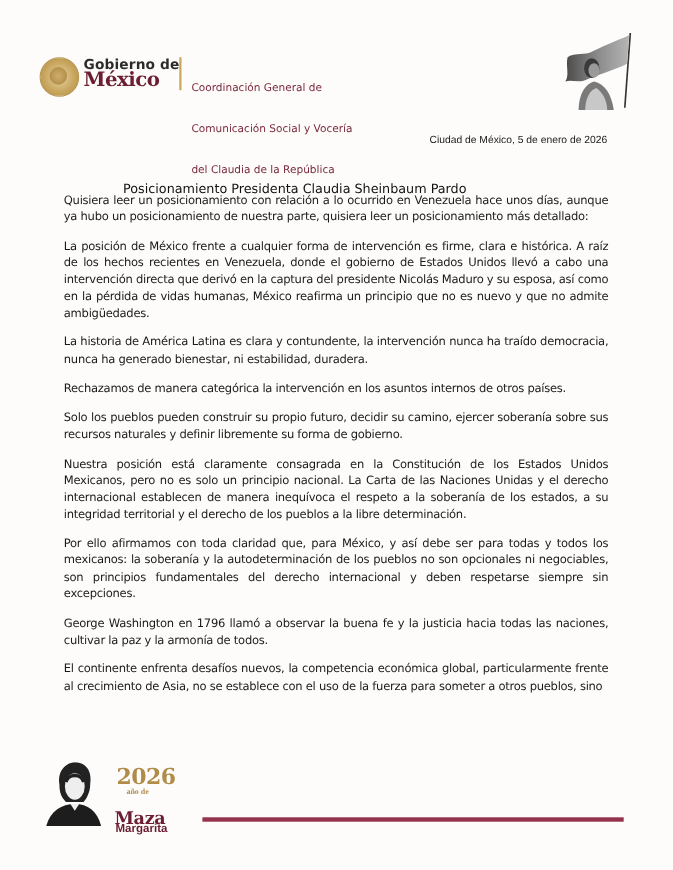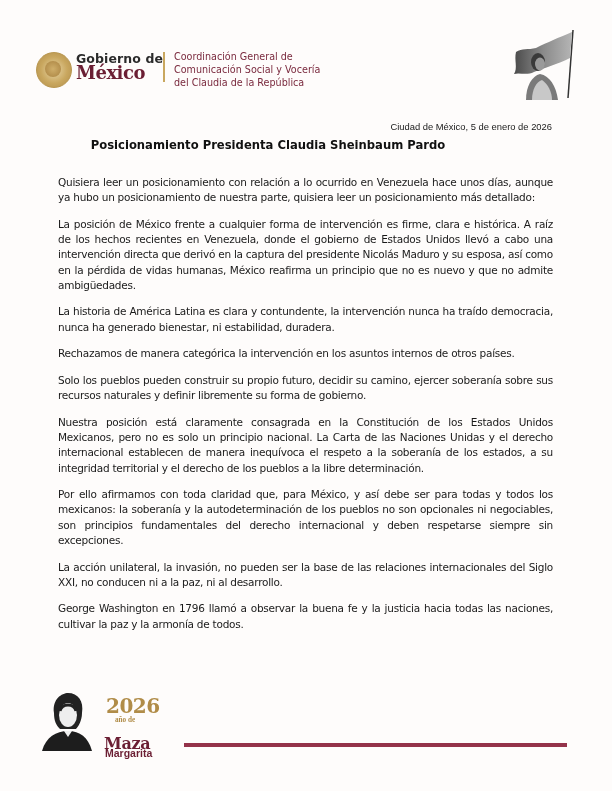"Coordinación General de" .ccs div { margin-top: none -> 24px }
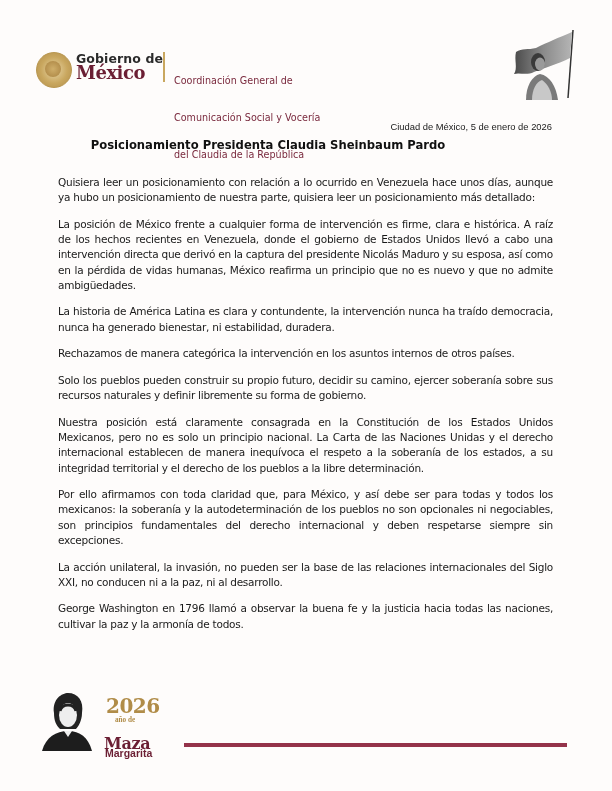"Posicionamiento Presidenta Claudia" .title { font-weight: bold -> normal; top: 138px -> 164px }
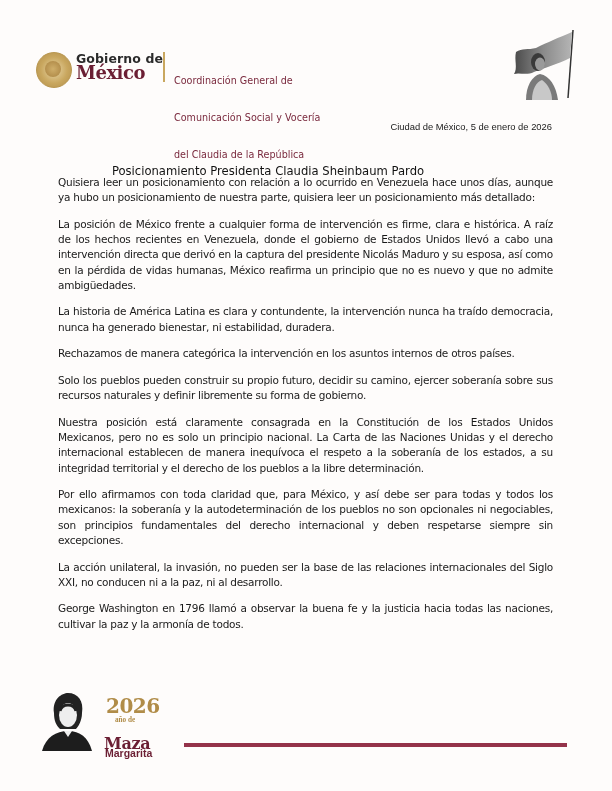"La acción unilateral, la invasión," p { html: <p>La acción unilateral, la invasión, no pueden ser la base de las relaciones internacionales del Siglo XXI, no conducen ni a la paz, ni al desarrollo.</p> -> none }
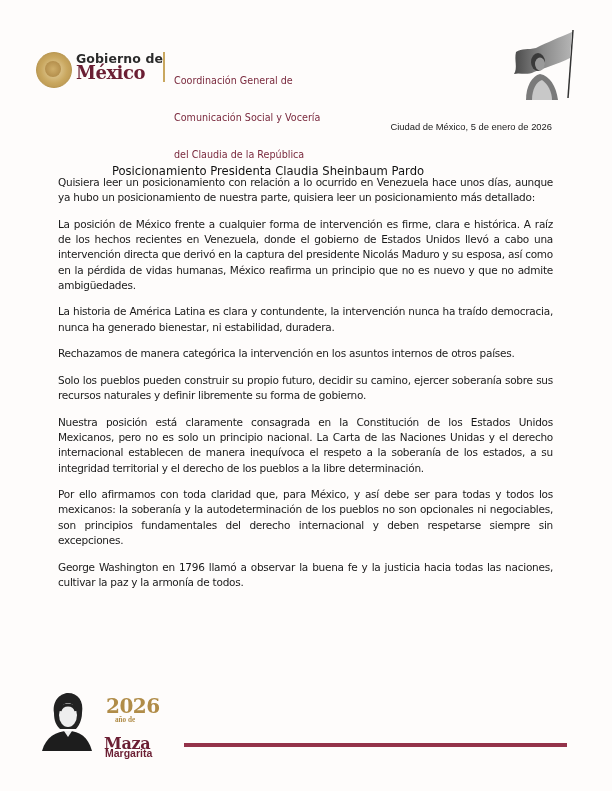"El continente enfrenta desafíos nuevos," p { html: none -> <p>El continente enfrenta desafíos nuevos, la competencia económica global, particularmente frente al crecimiento de Asia, no se establece con el uso de la fuerza para someter a otros pueblos, sino</p> }
